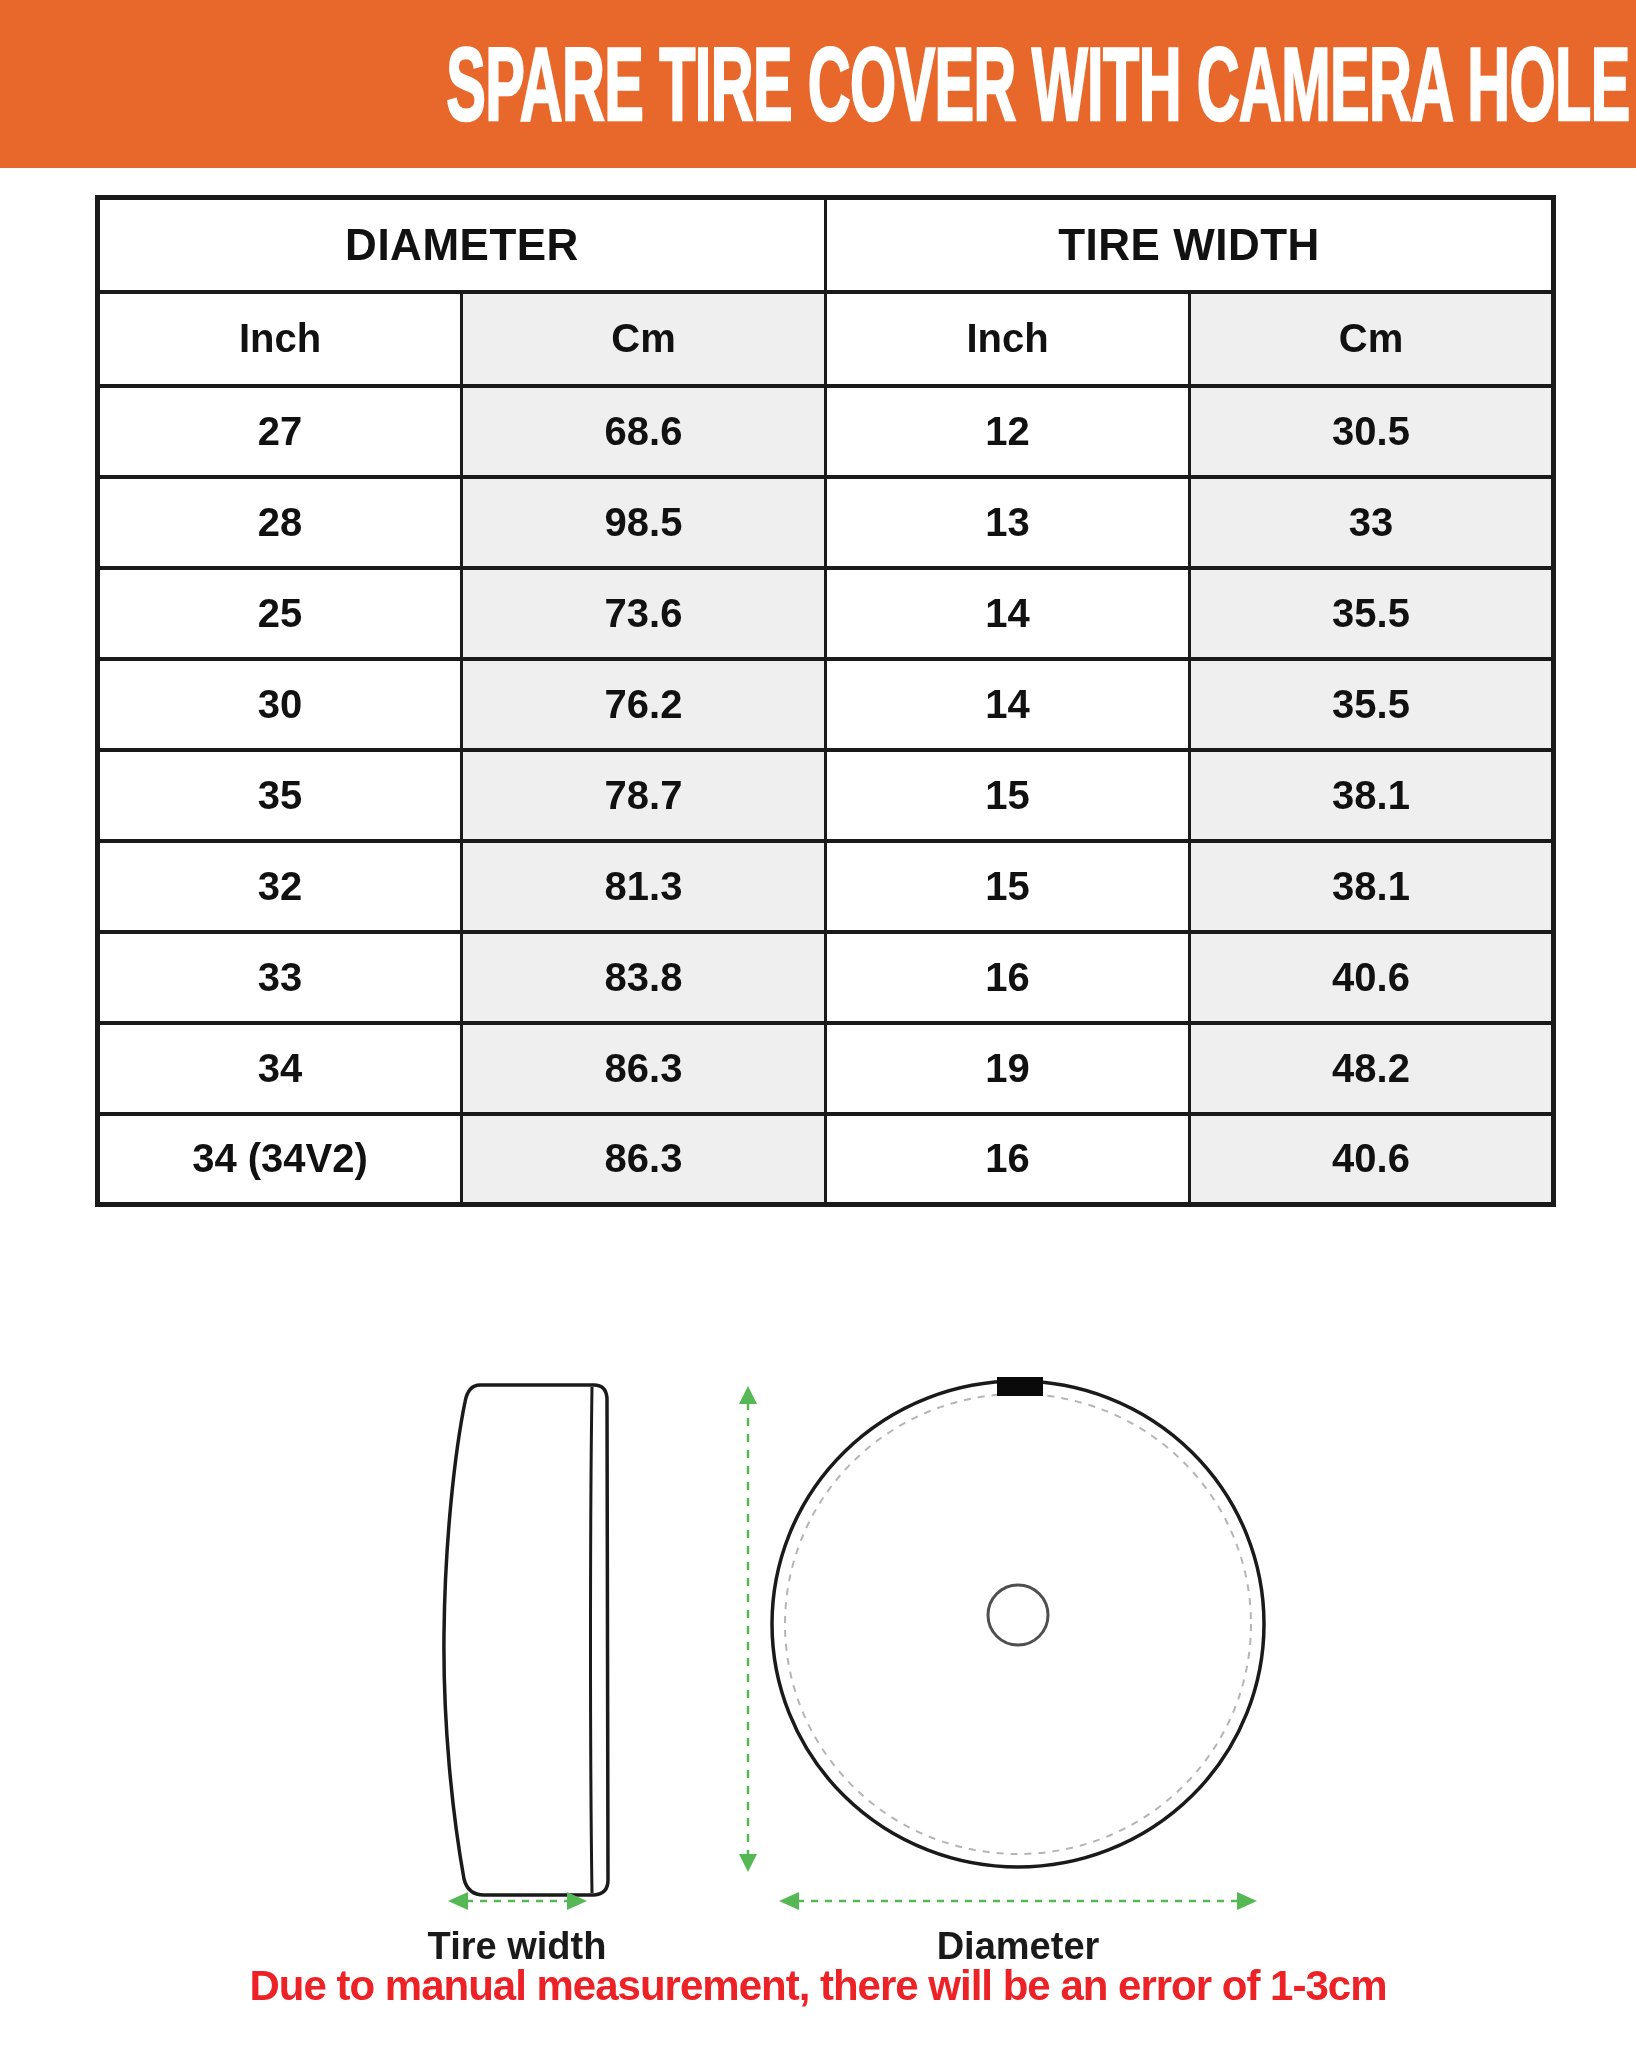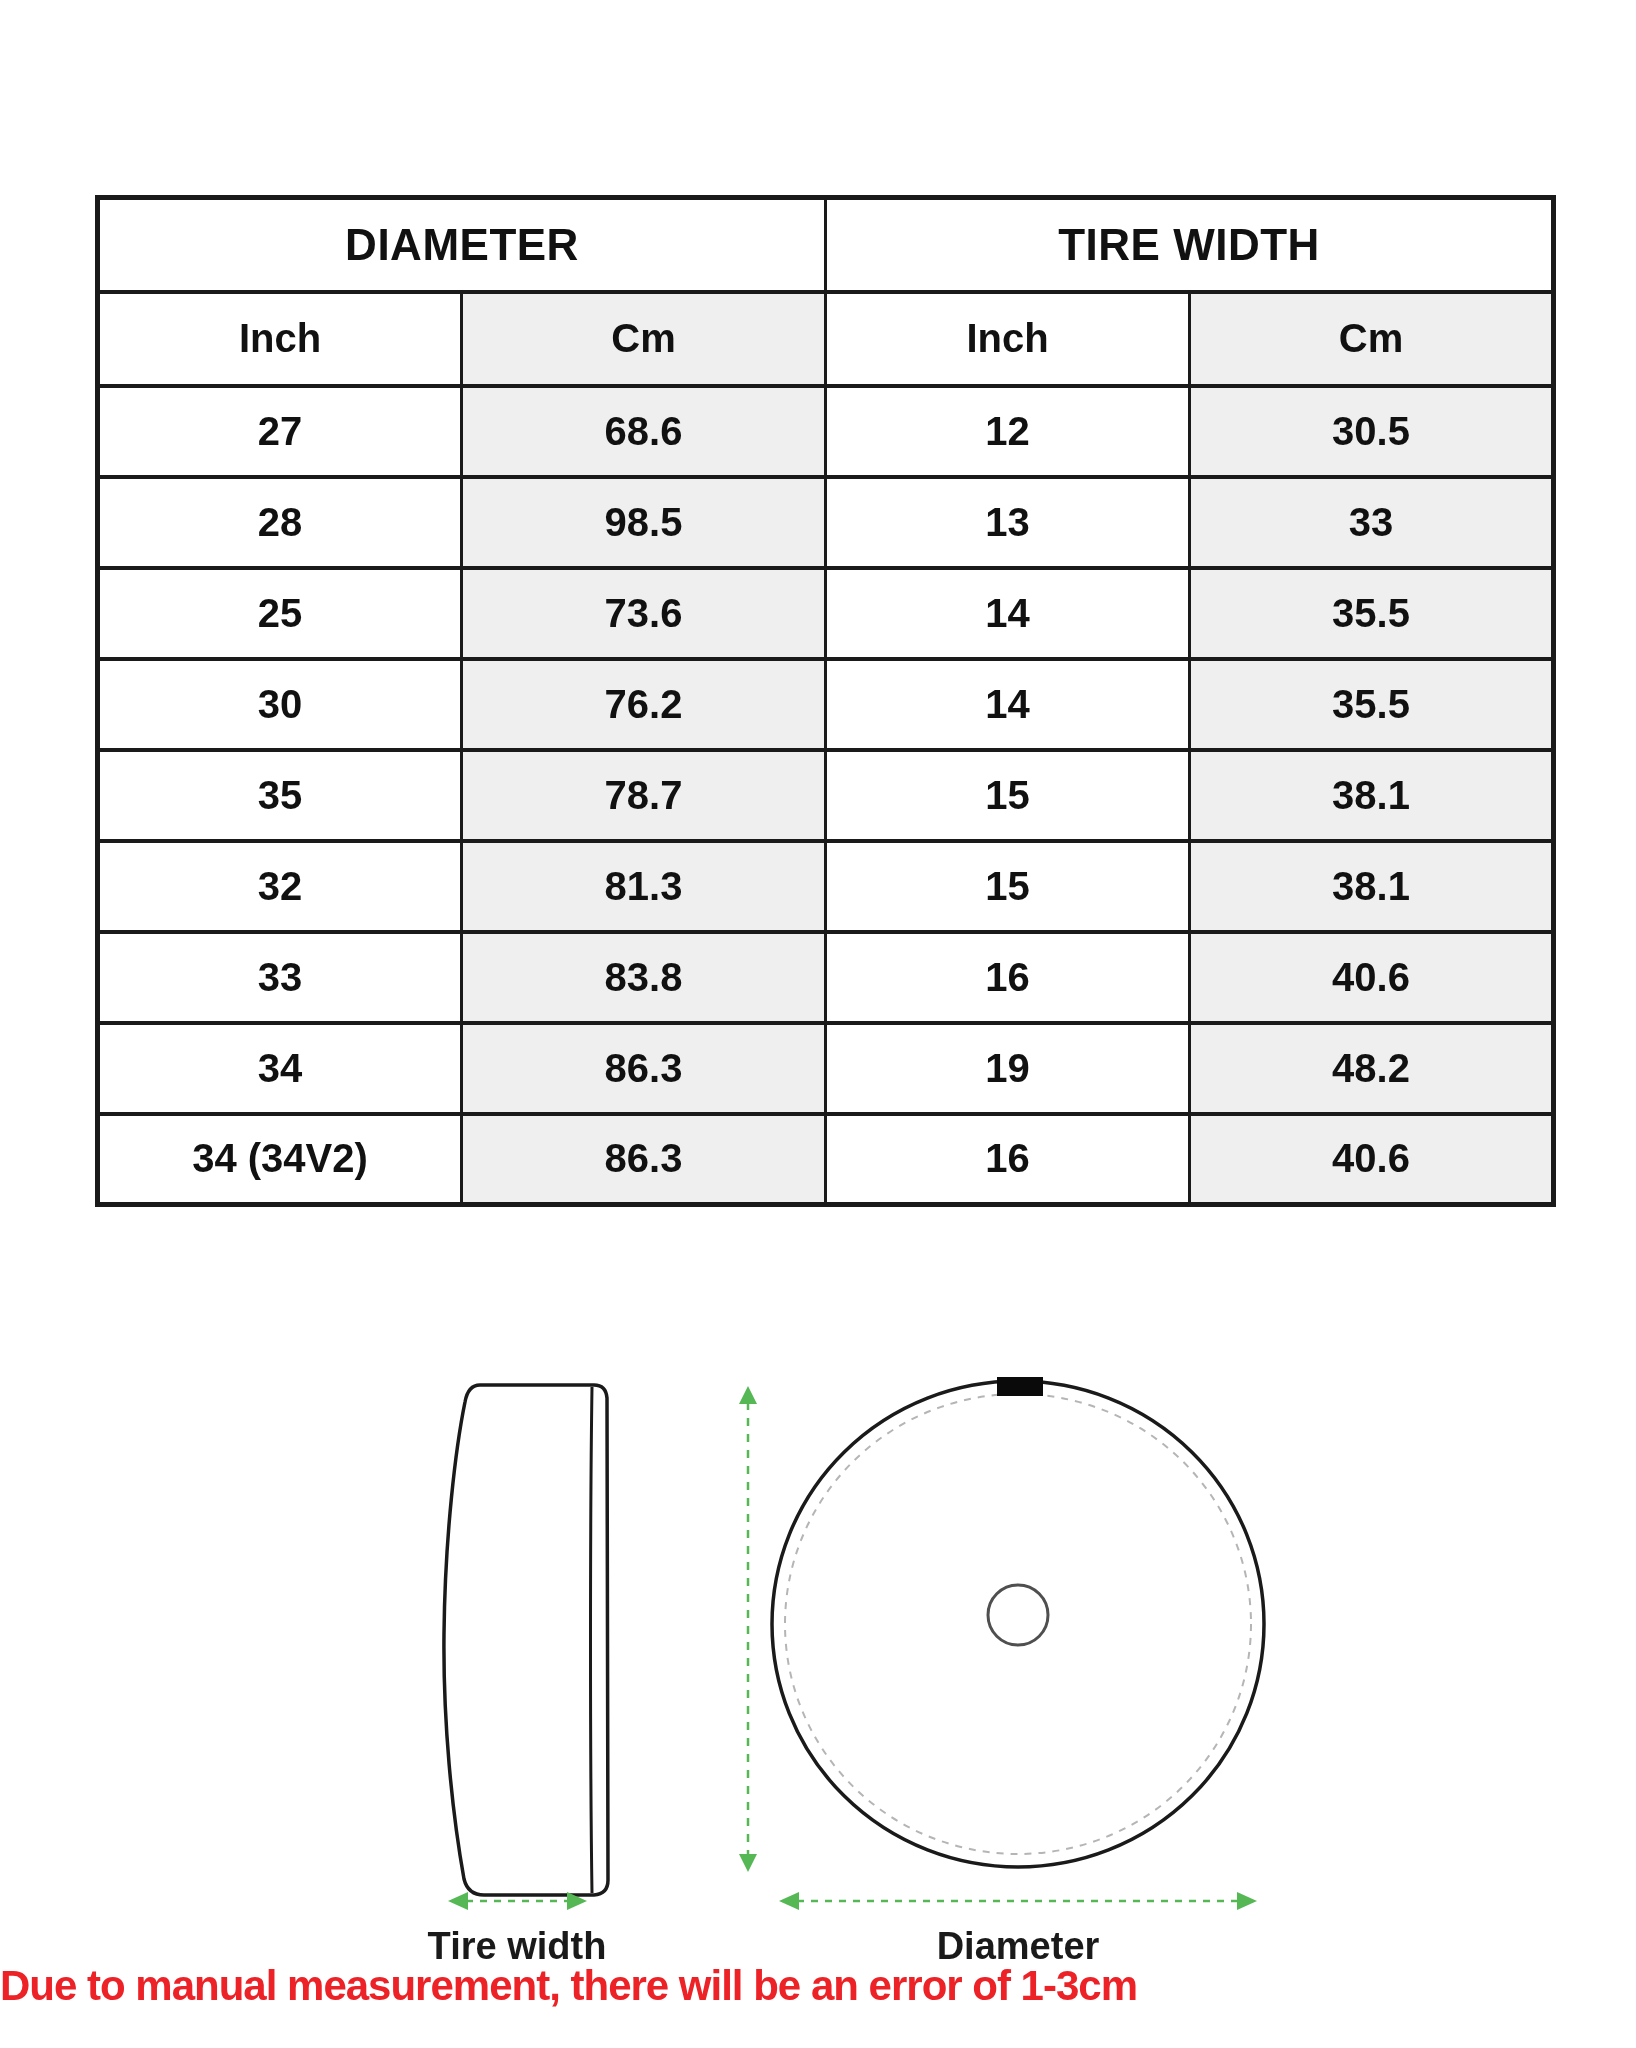"SPARE TIRE COVER WITH CAMERA" div.banner { html: none -> <div> <span>SPARE TIRE COVER WITH CAMERA HOLE</span> </div> }
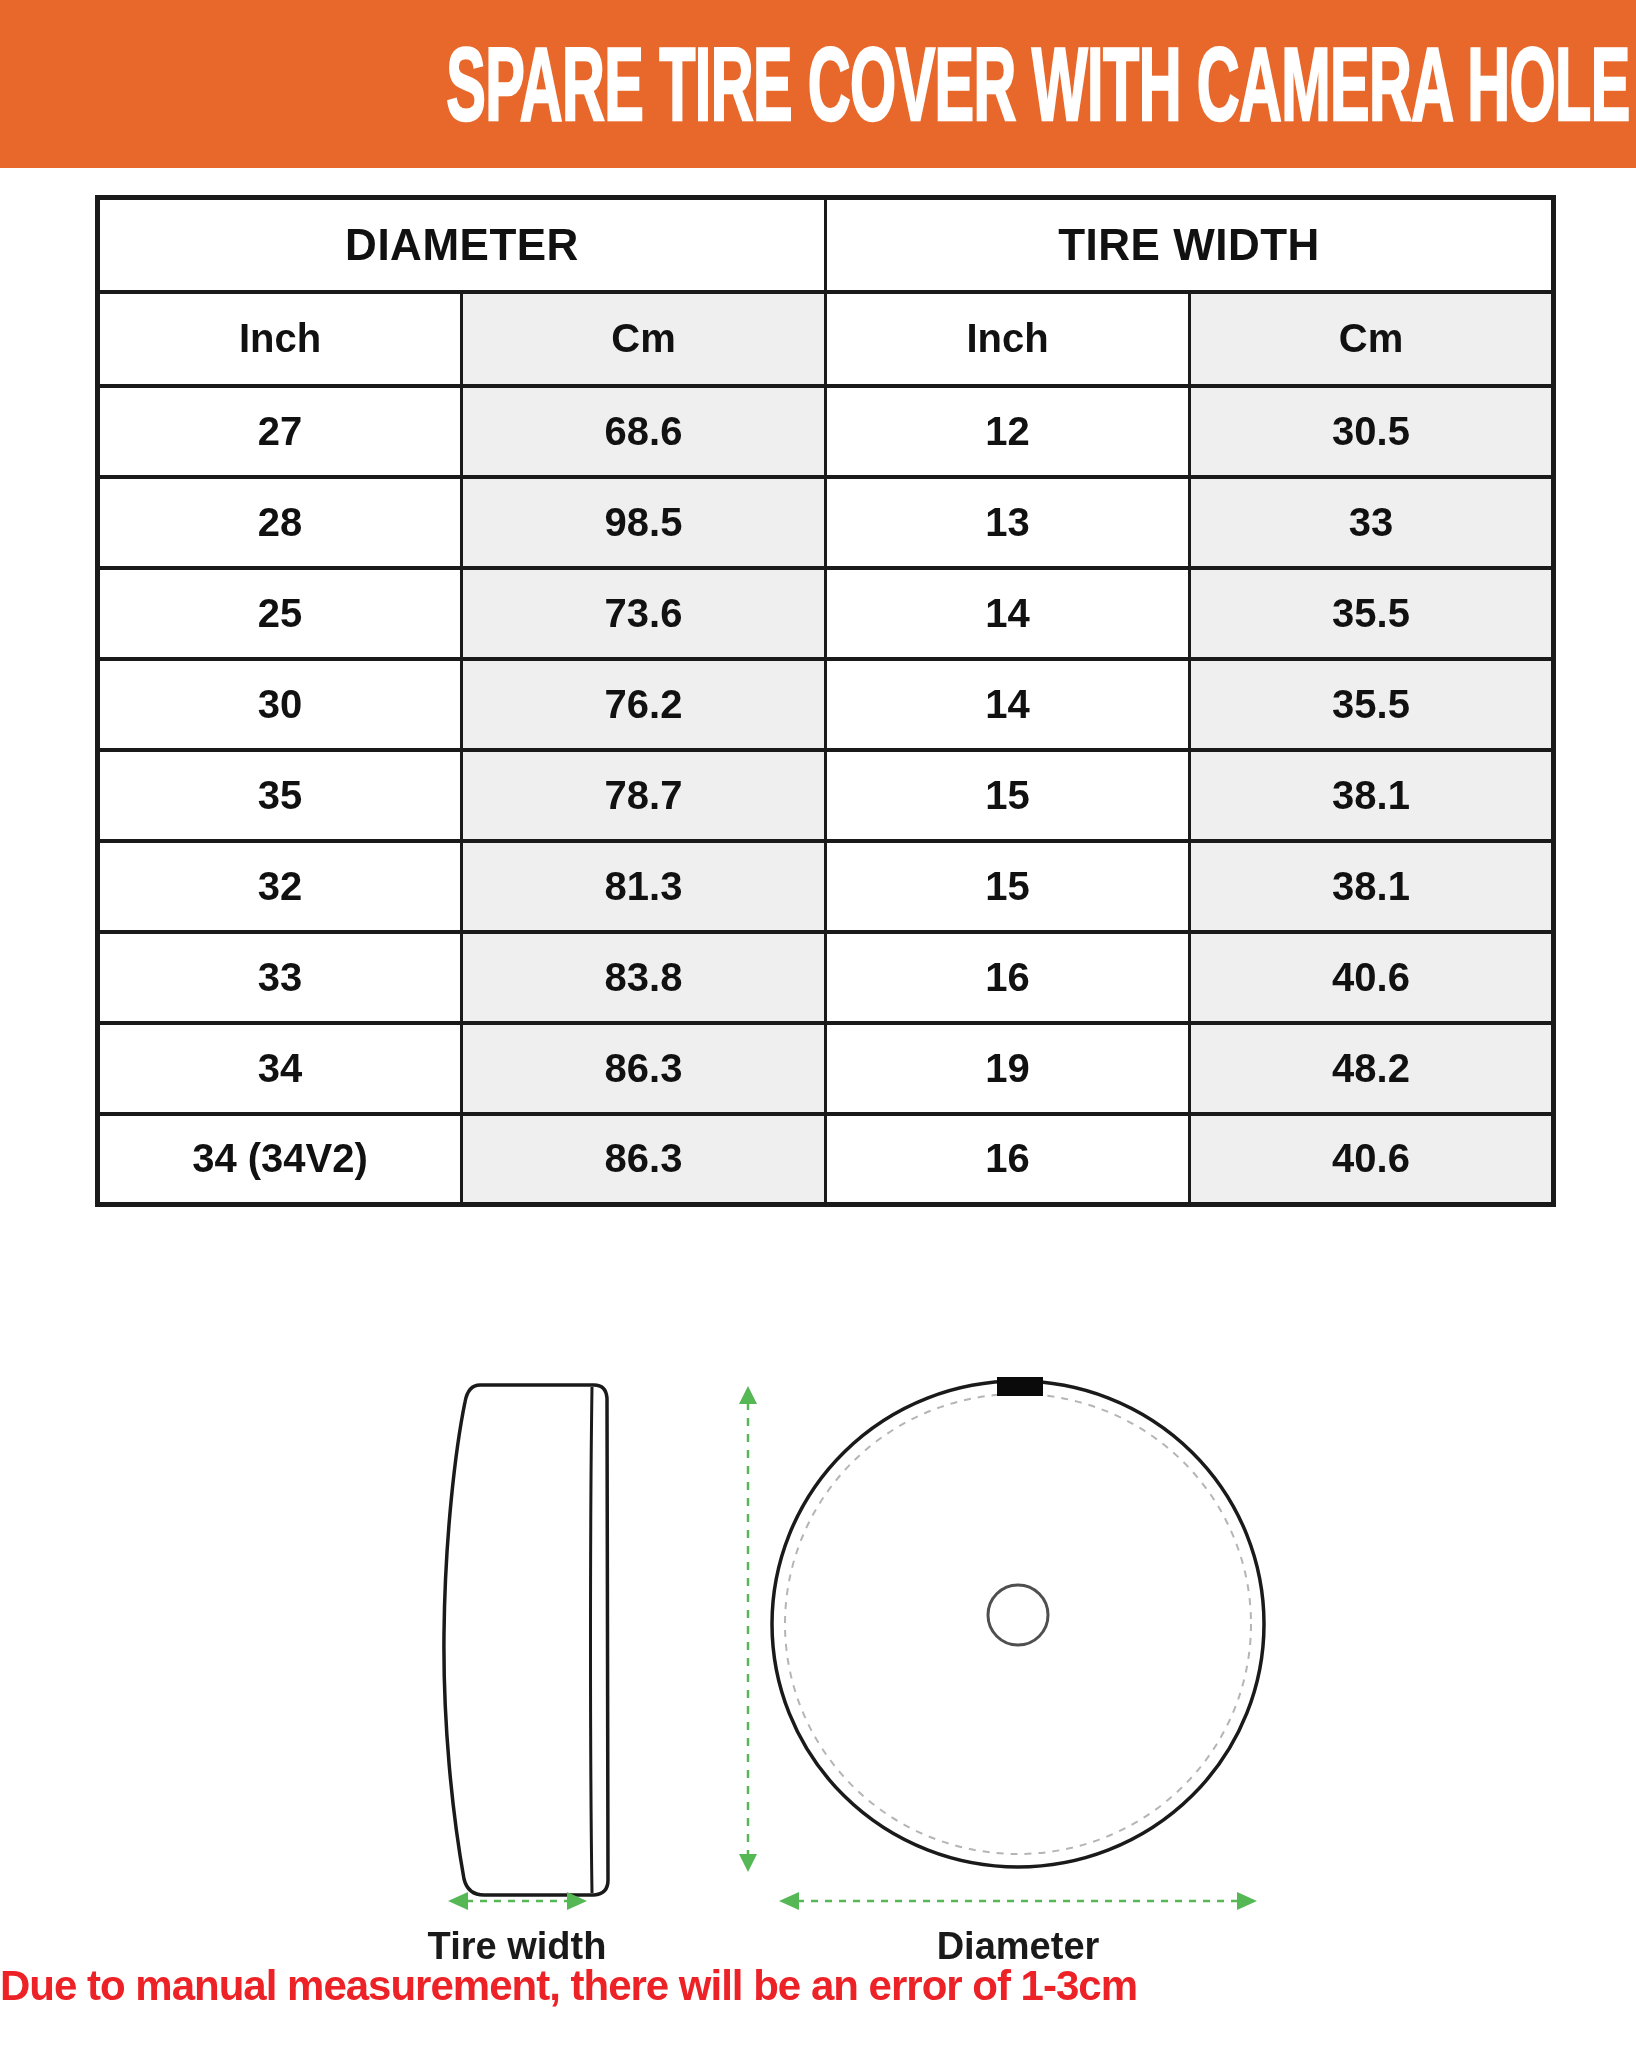"Due to manual measurement, there" .note { text-align: none -> center }
